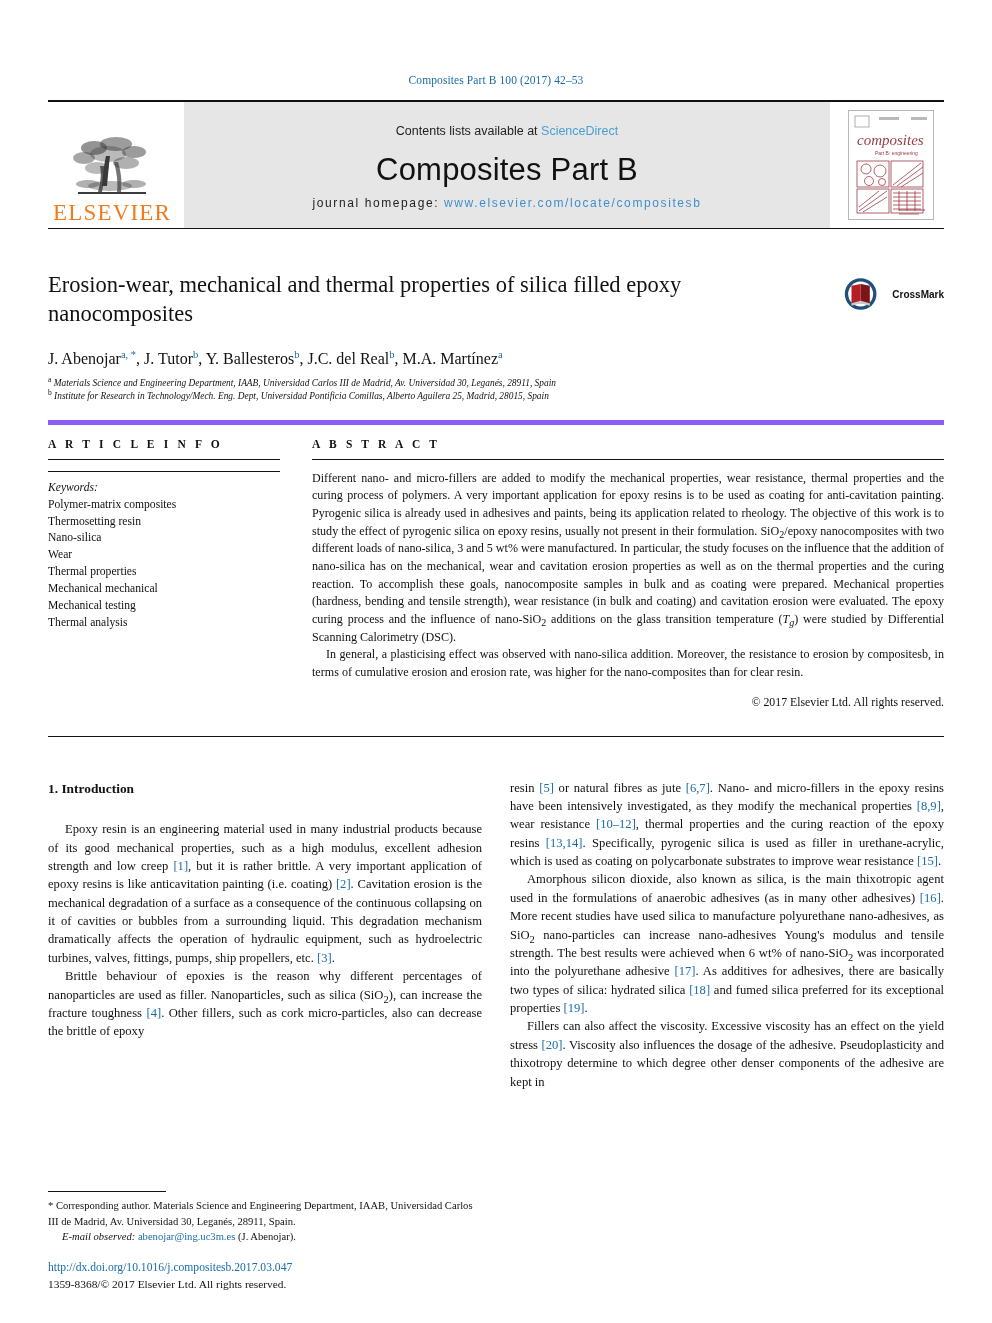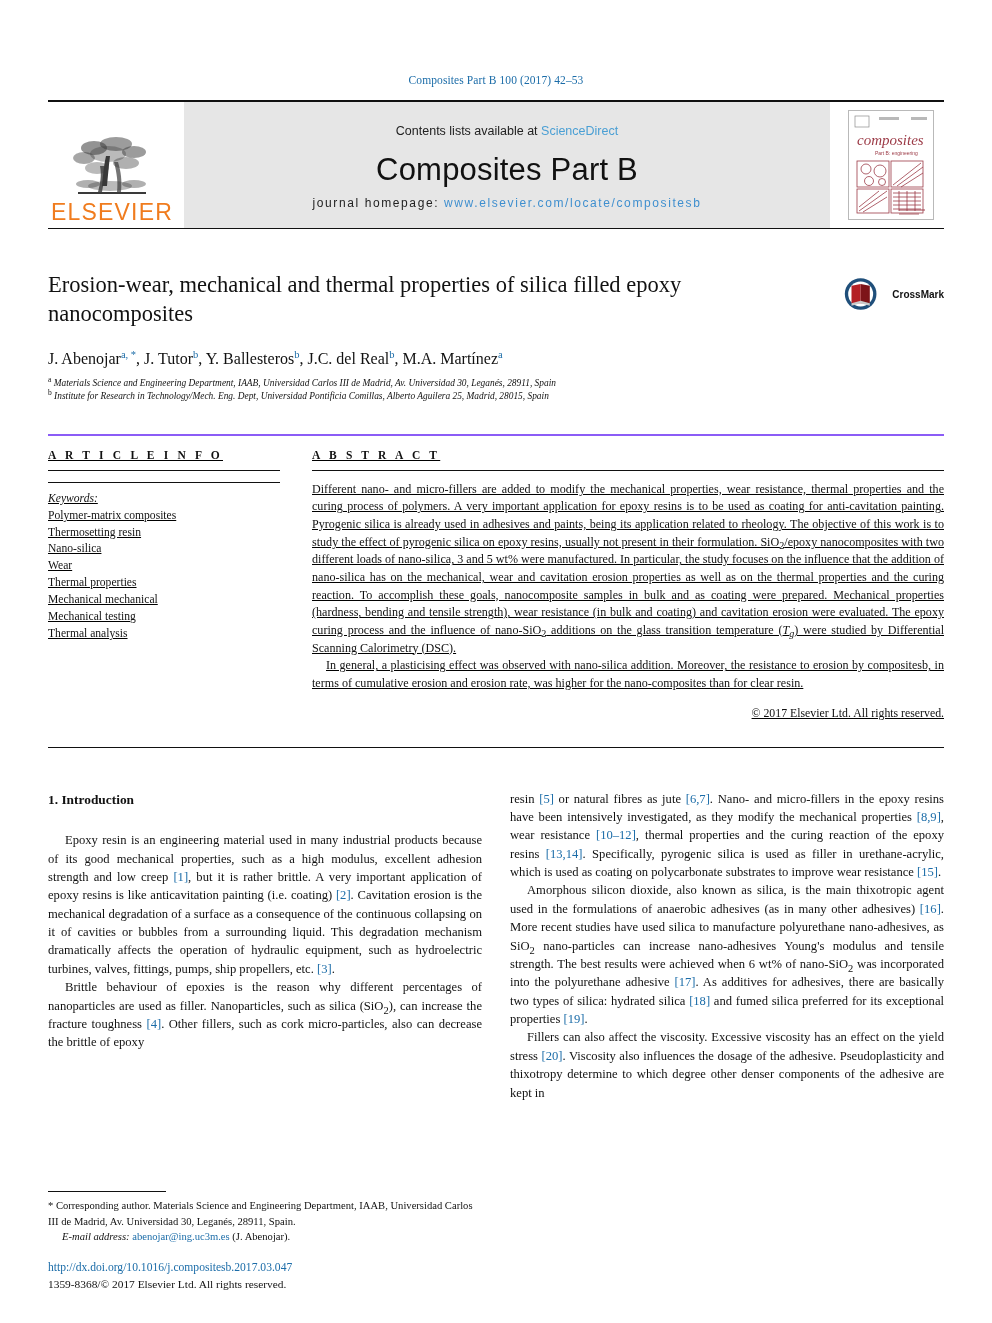"ELSEVIER" .elsevier-word { font-family: Liberation Sans, sans-serif -> Liberation Serif, serif }
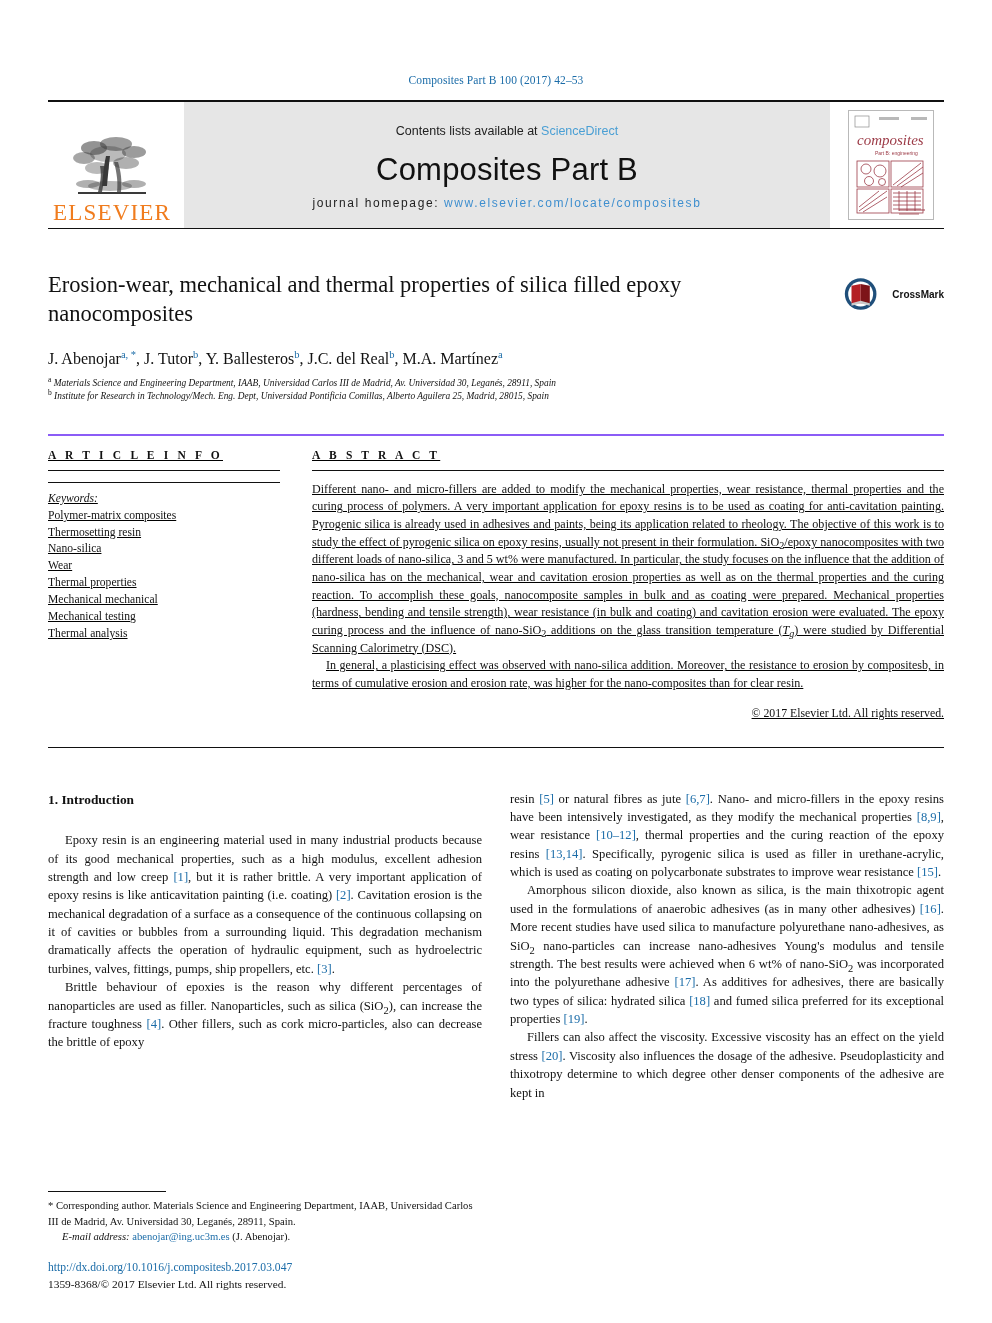"A R T I C" .info-abstract { border-top: 2px solid #8b5cf6 -> 5px solid #8b5cf6; margin-top: 30px -> 16px; text-decoration: underline -> none }
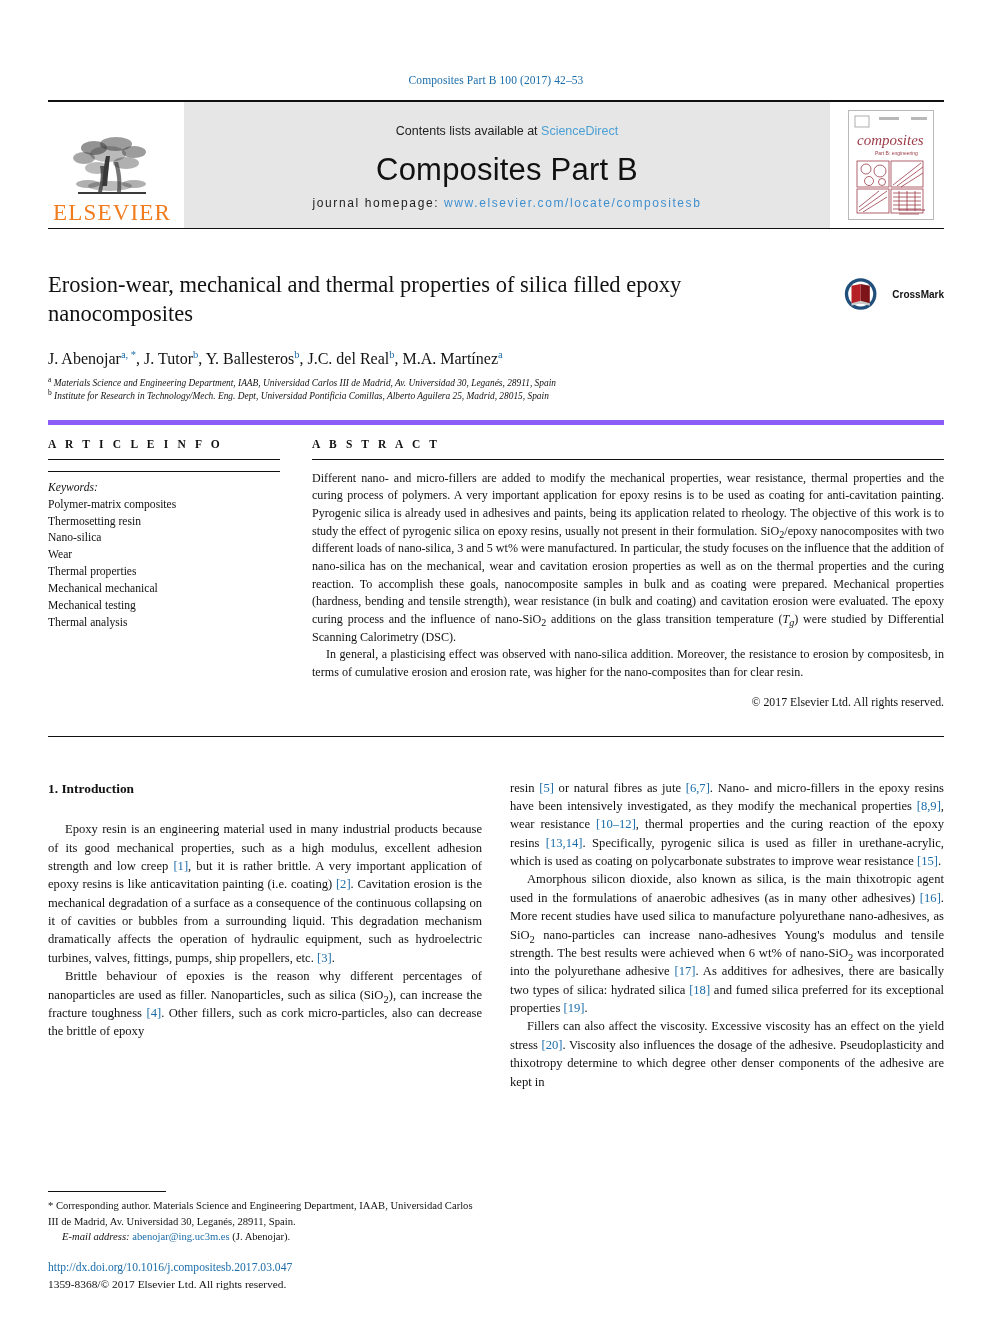"E-mail address:" span.em { text: address -> observed }
